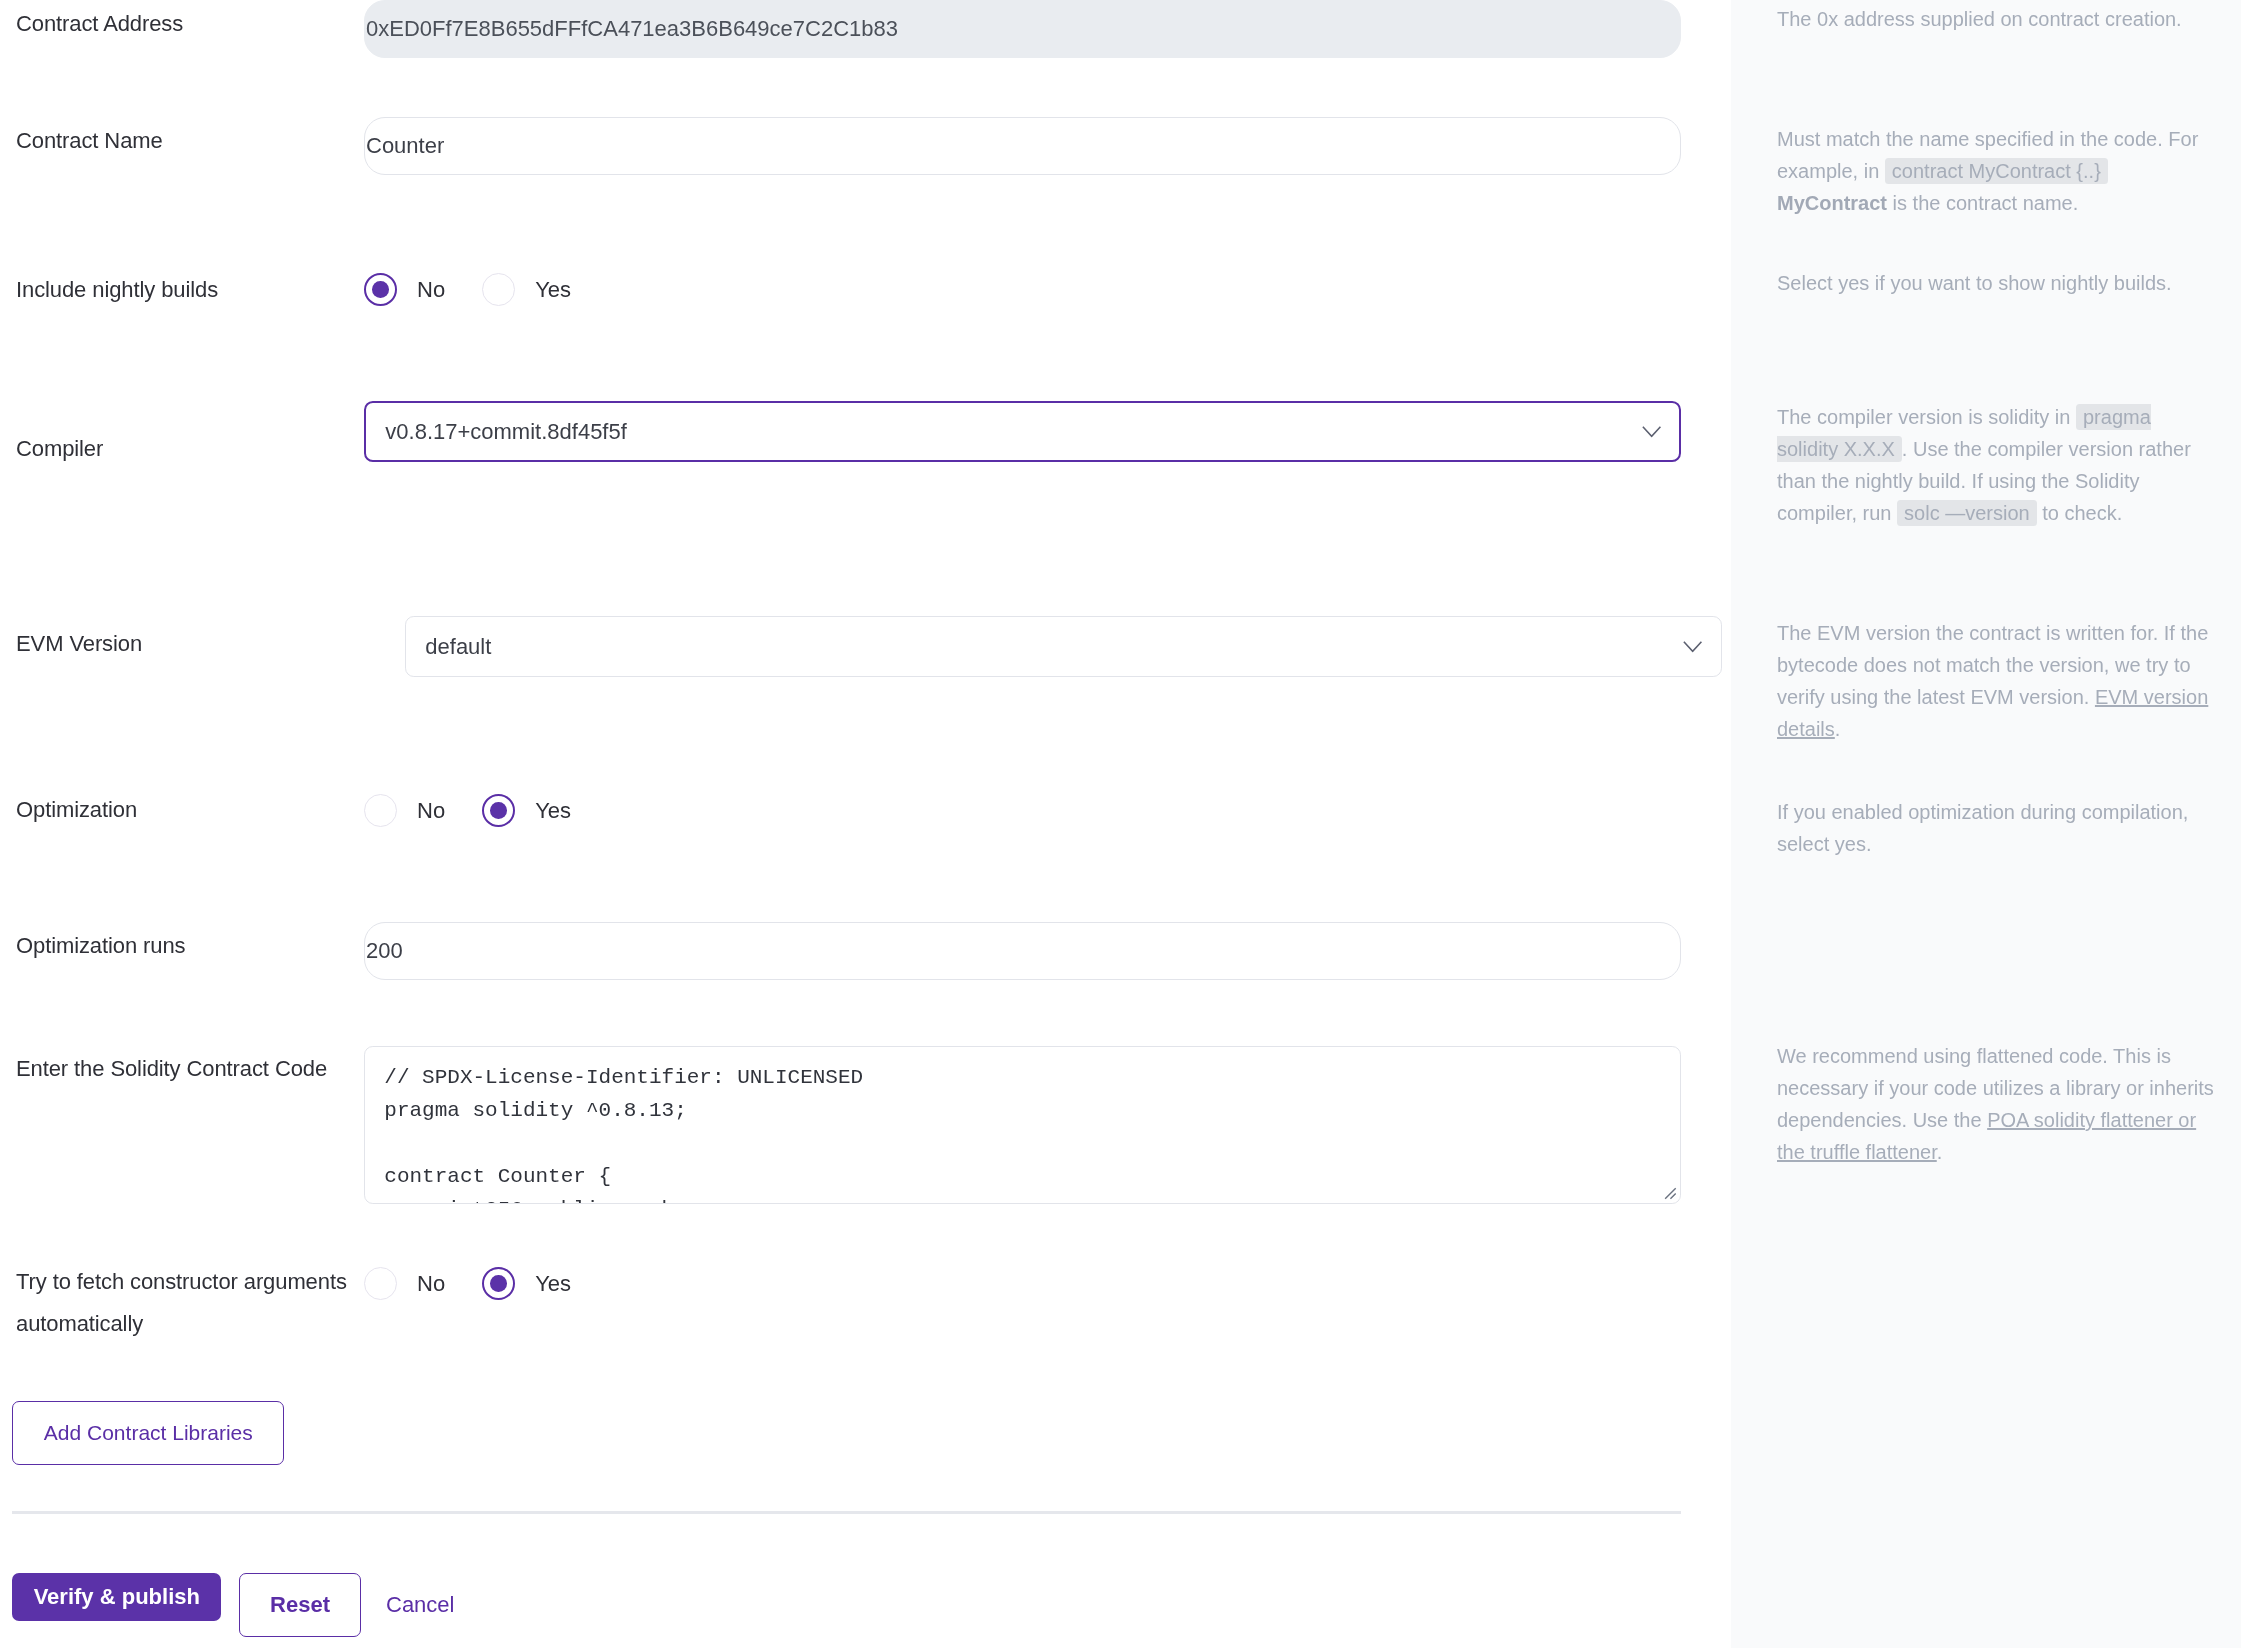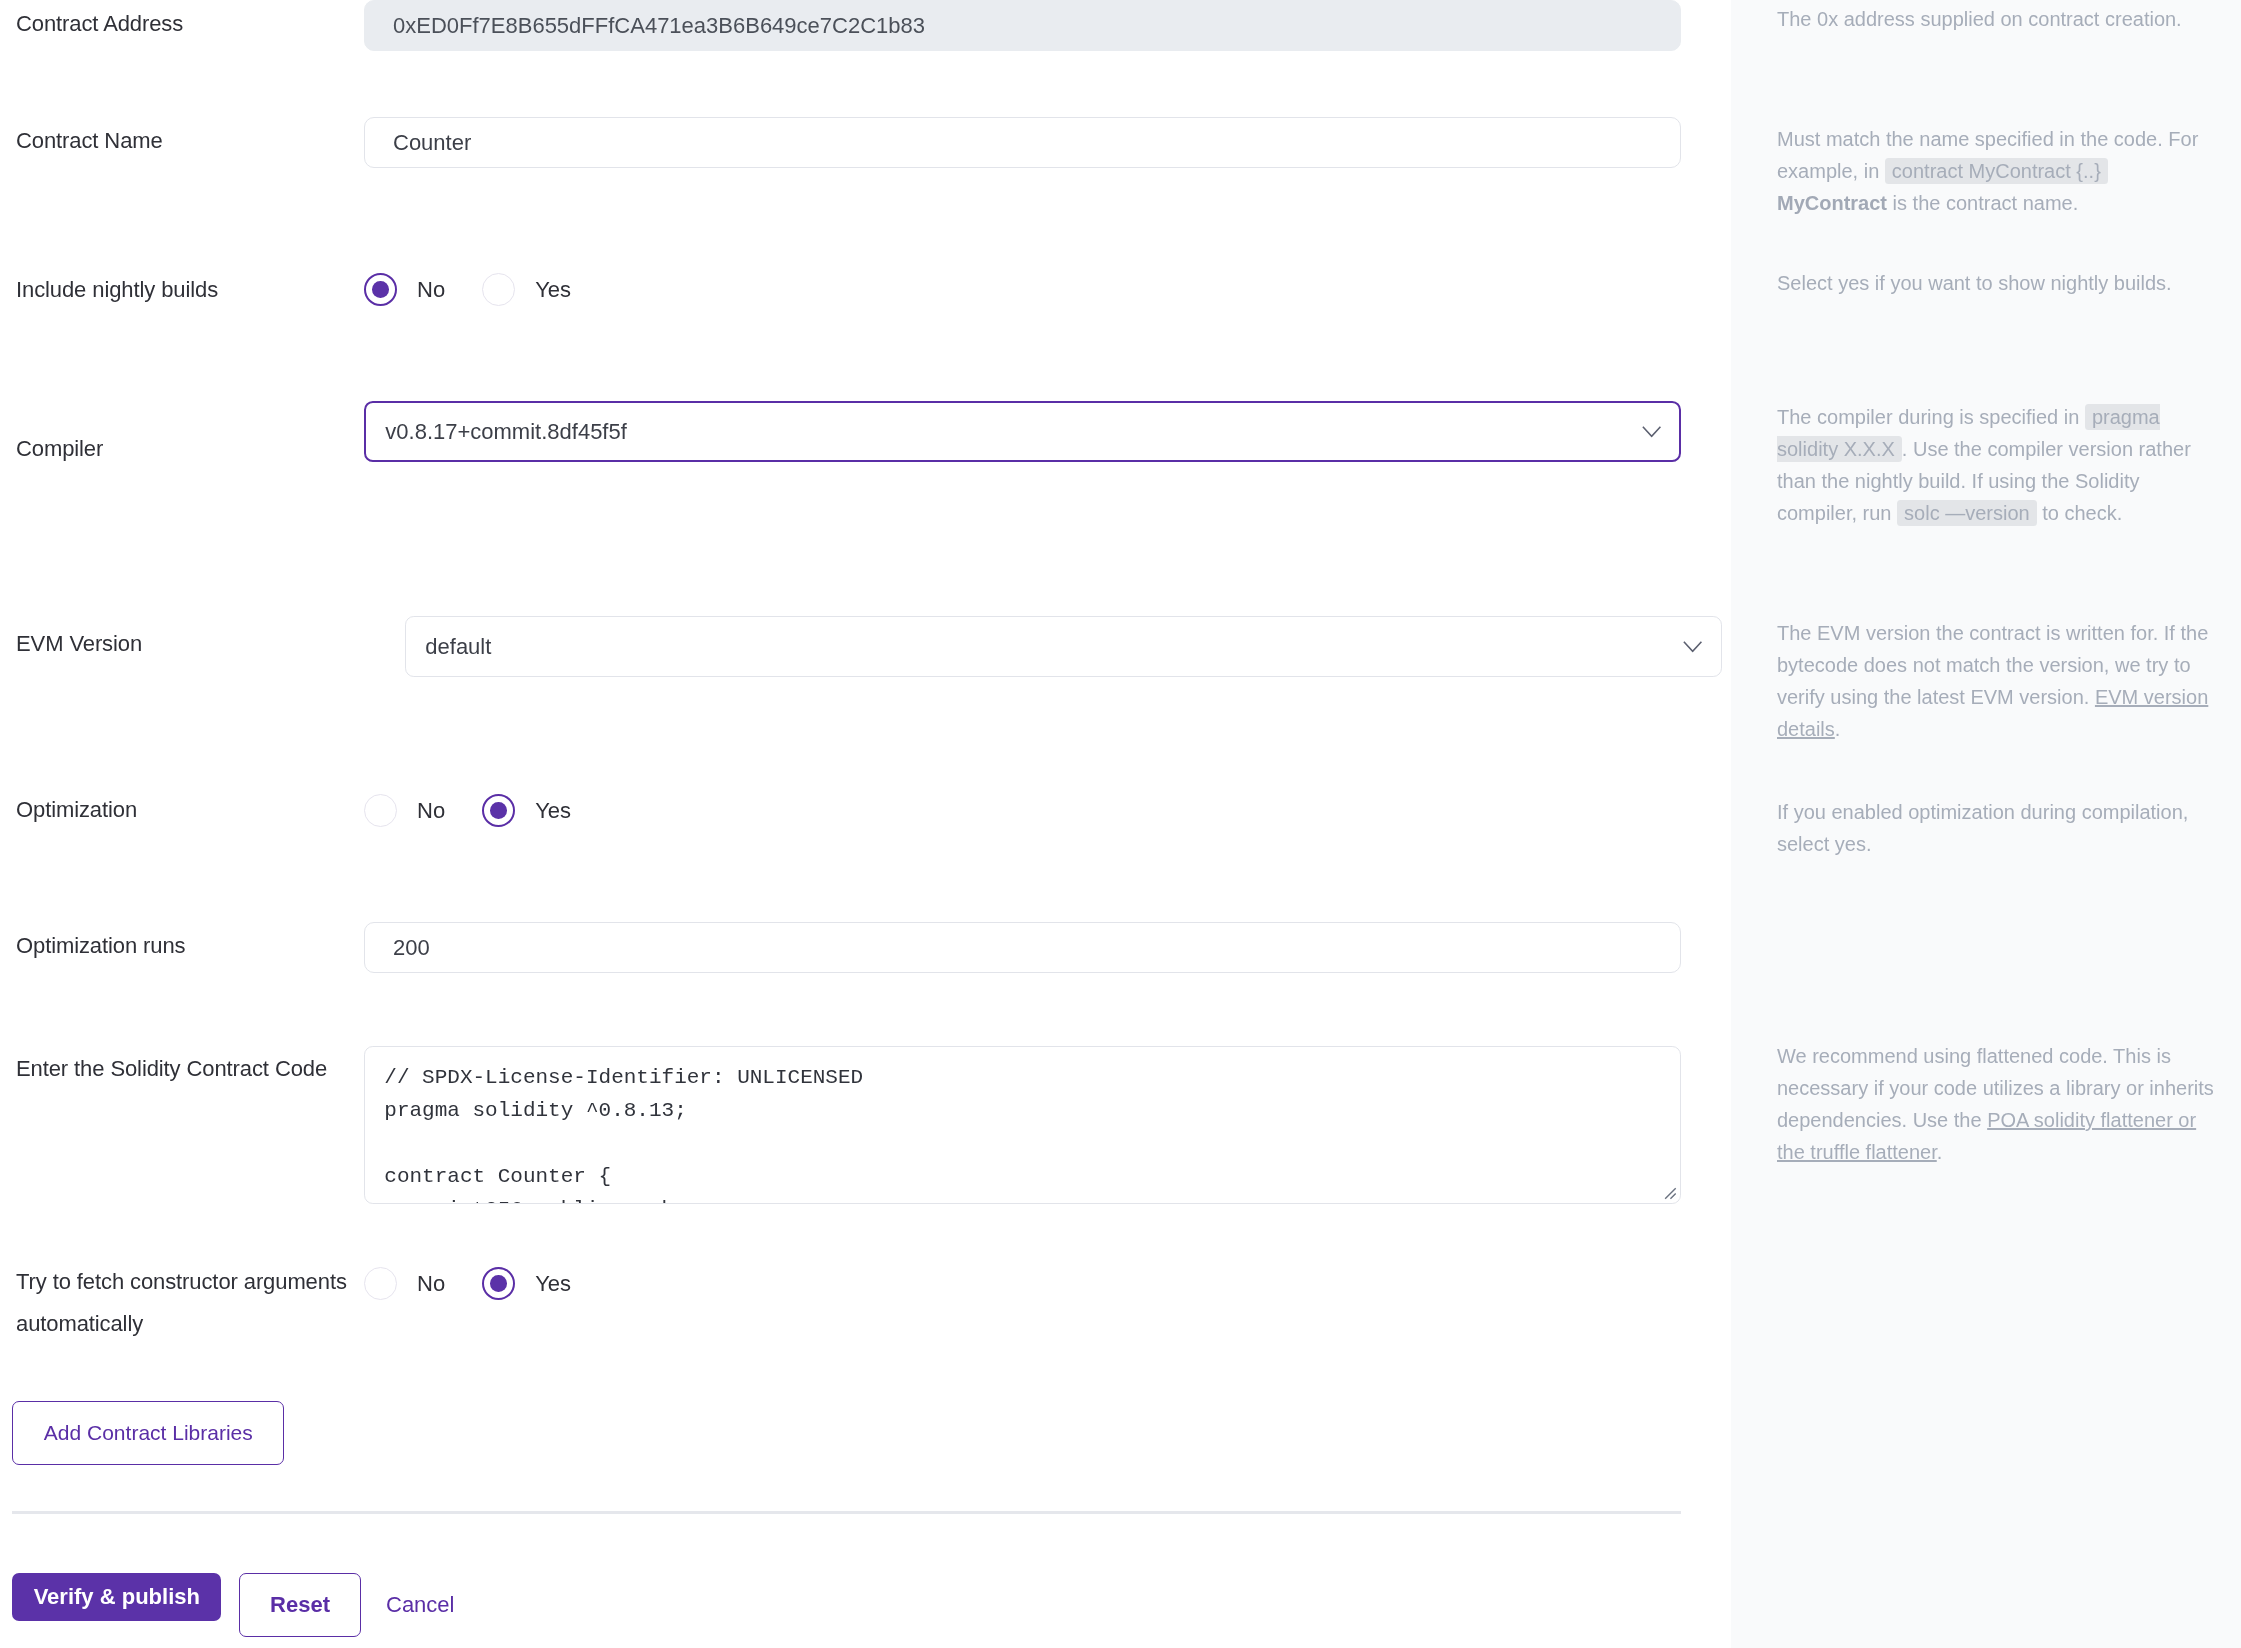"0xED0Ff7E8B655dFFfCA471ea3B6B649ce7C2C1b" .txt-input { border-radius: 10px -> 21px; height: 51px -> 58px; padding: 0 28px -> 0 1px }
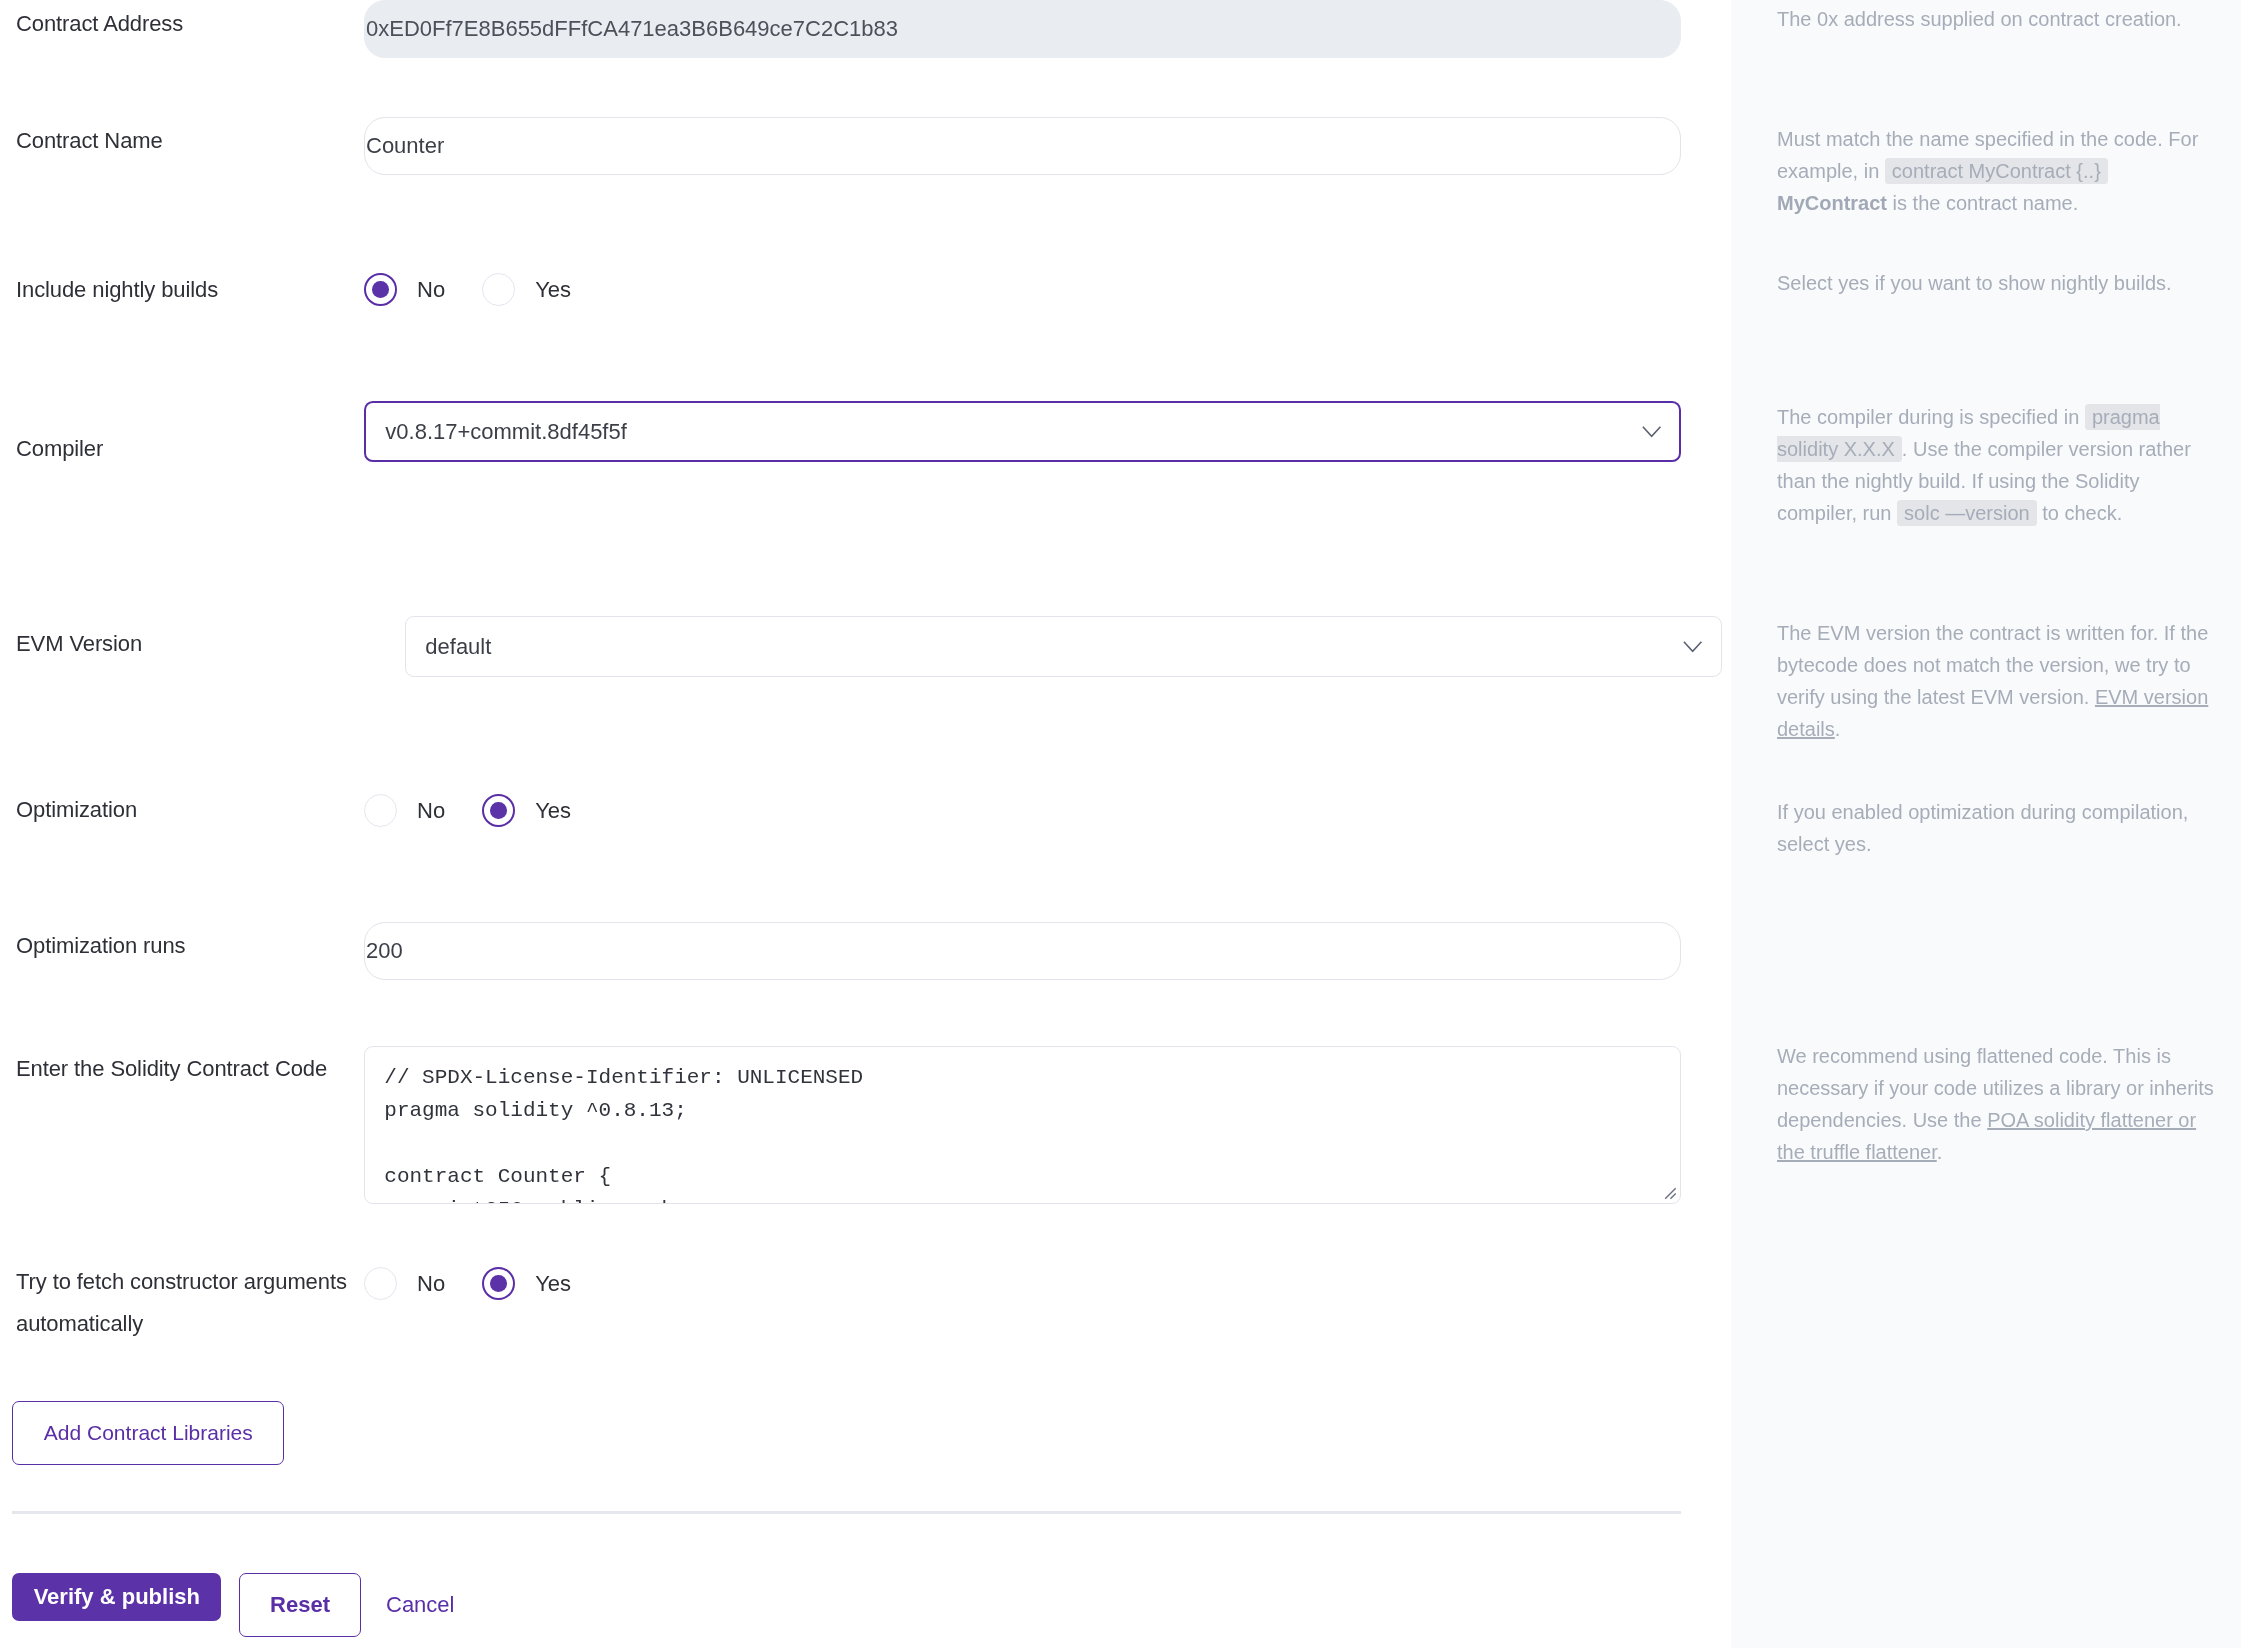"The compiler during is specified" span { text: during is specified -> version is solidity }
